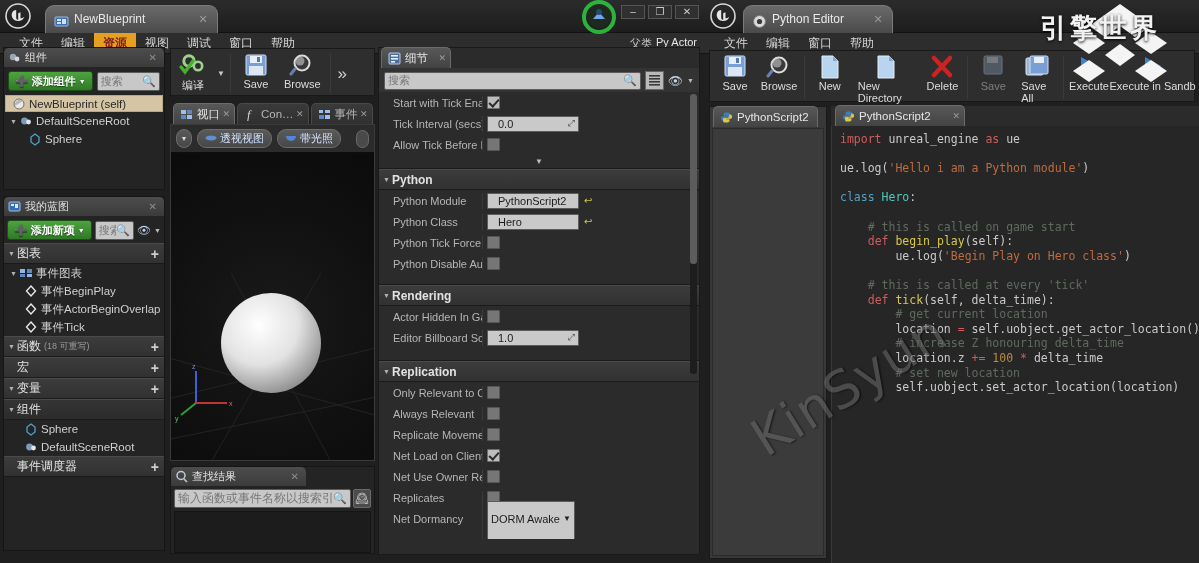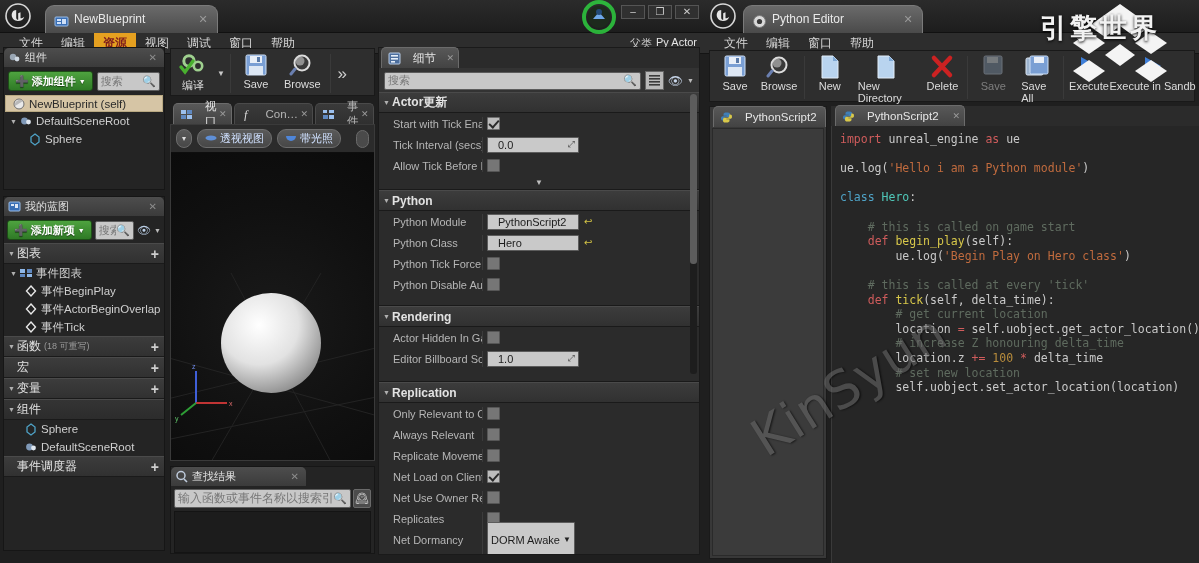"Python Editor" div.doctab { width: 180px -> 150px }
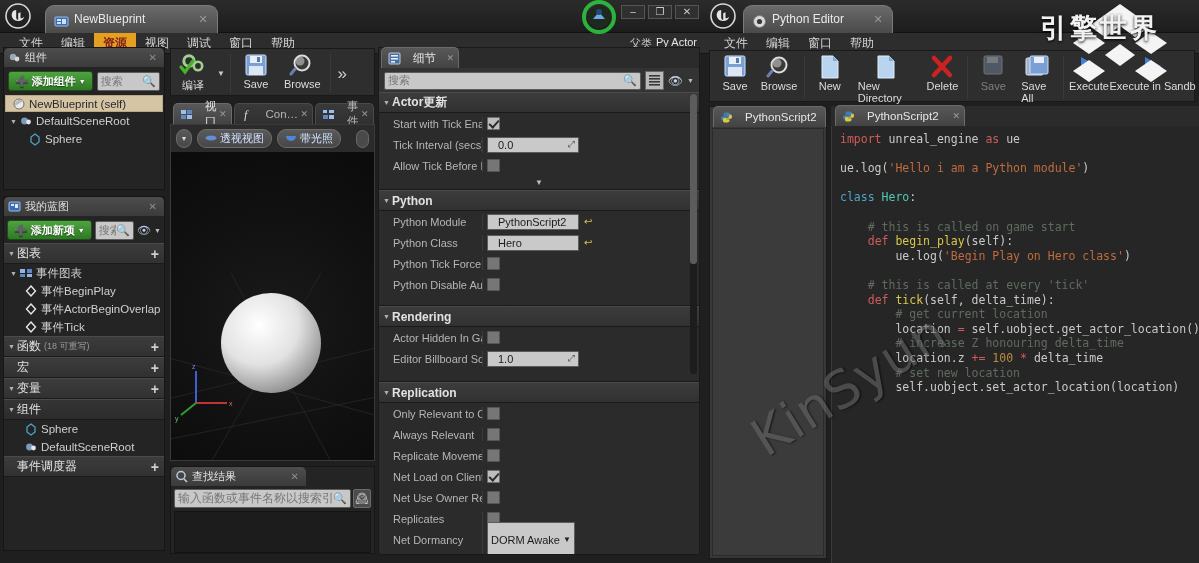"细节" .etab { gap: 8px -> none }
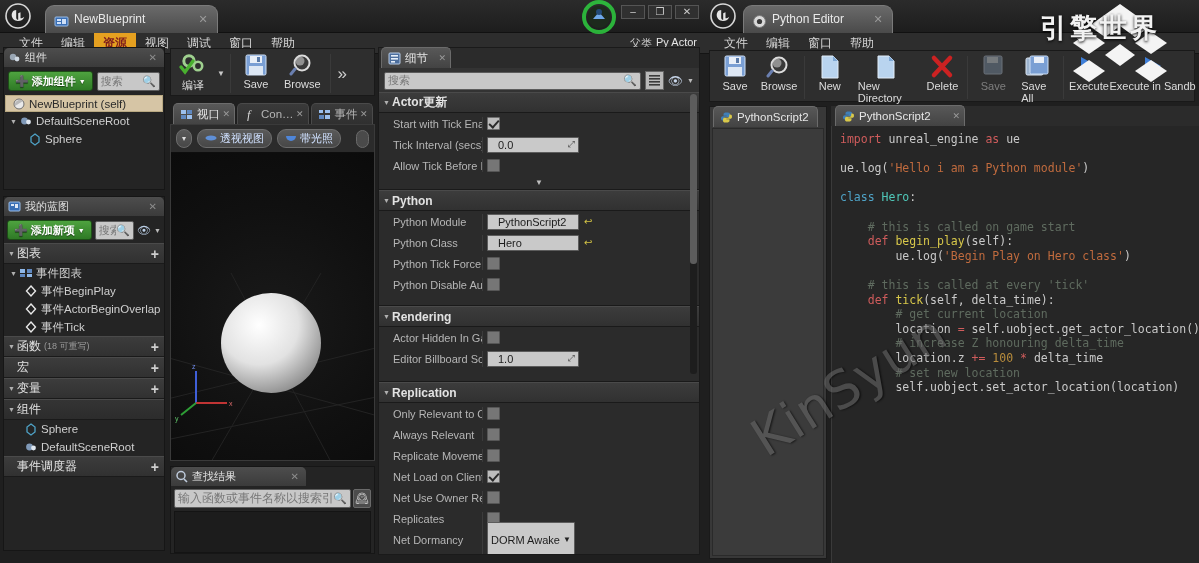"Actor更新" div.cat { html: <div> <span>▼</span> <span>Actor更新</span> </div> -> none }
